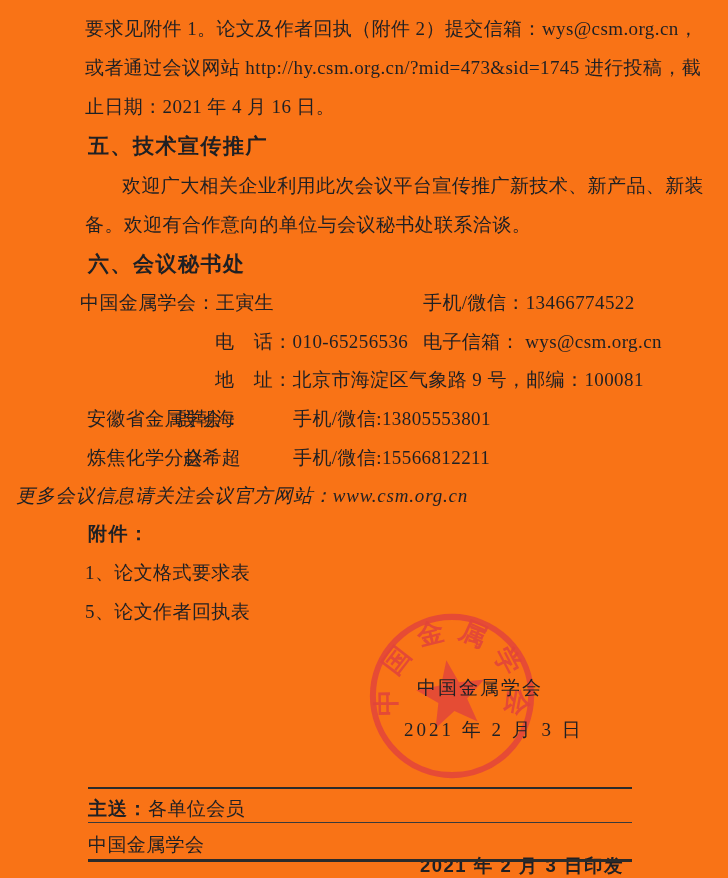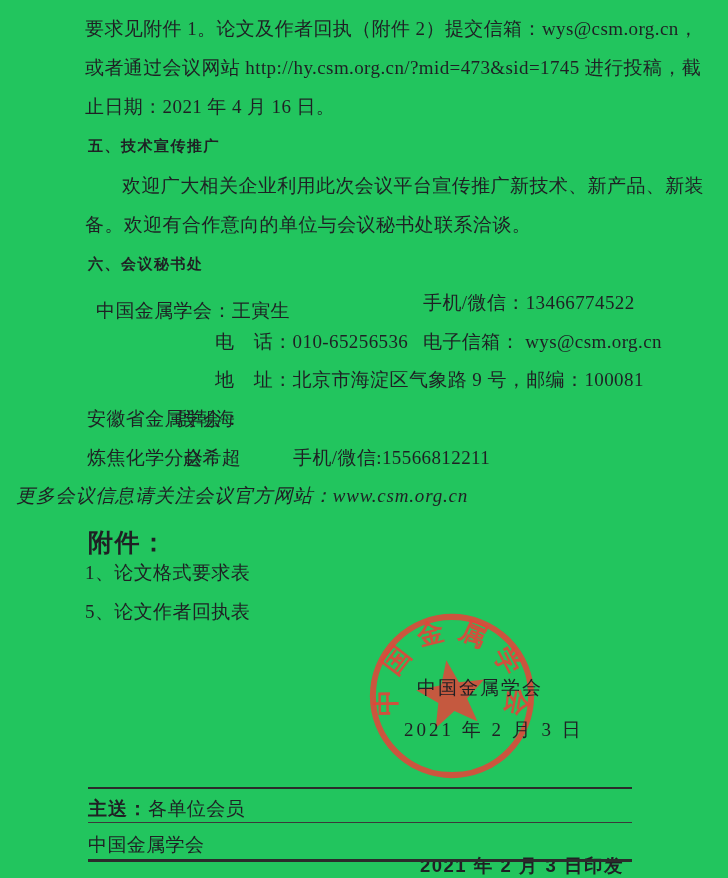"要求见附件 1。论文及作者回执（附件" .page { background: #22c55e -> #f97316 }
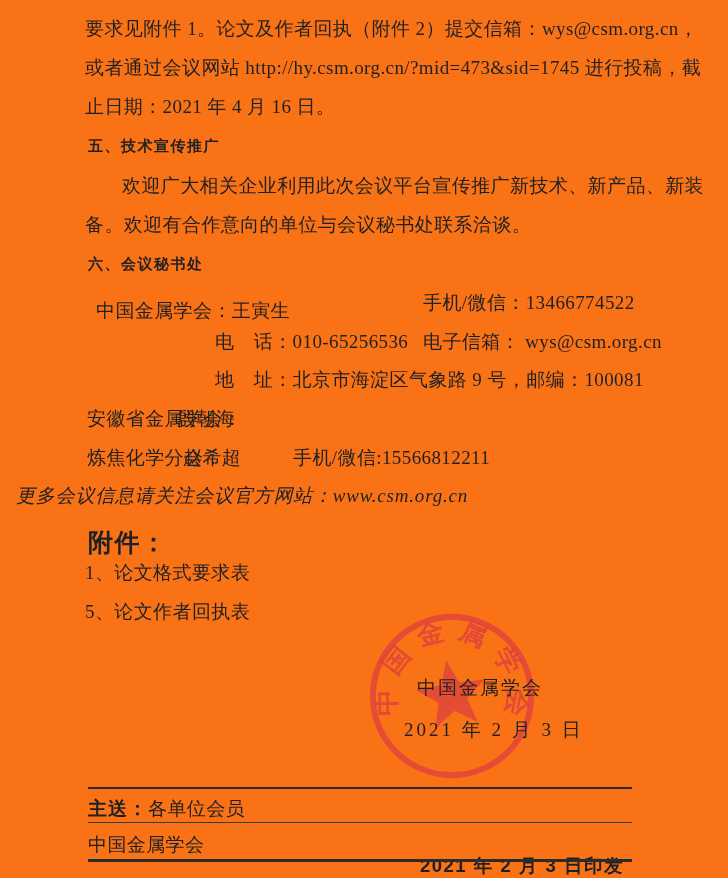"五、技术宣传推广" .heading { font-size: 15px -> 21px }
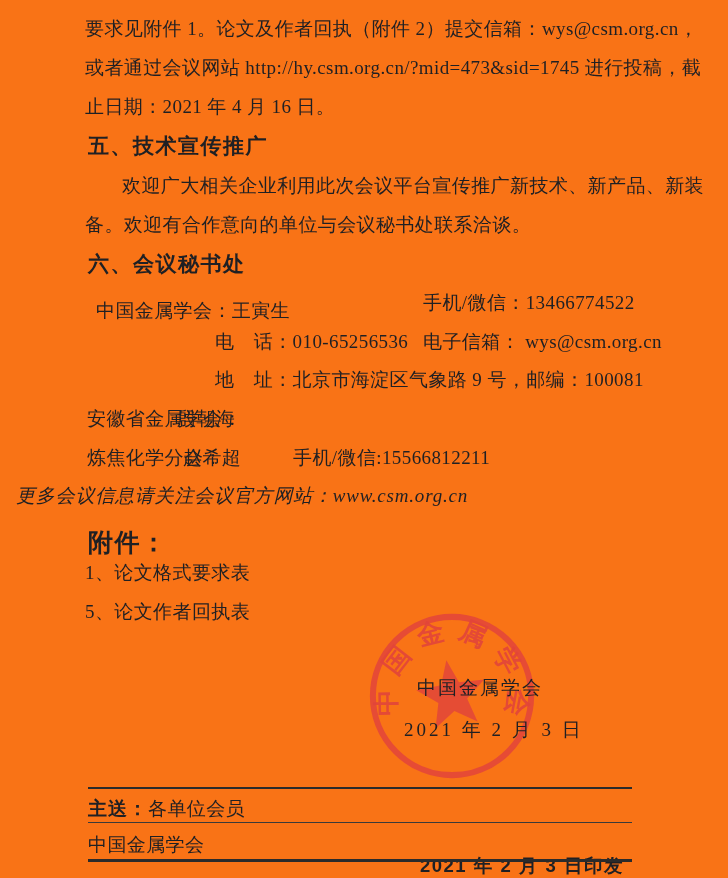"中国金属学会：王寅生" div.line { left: 96px -> 80px; margin-top: 8px -> none }
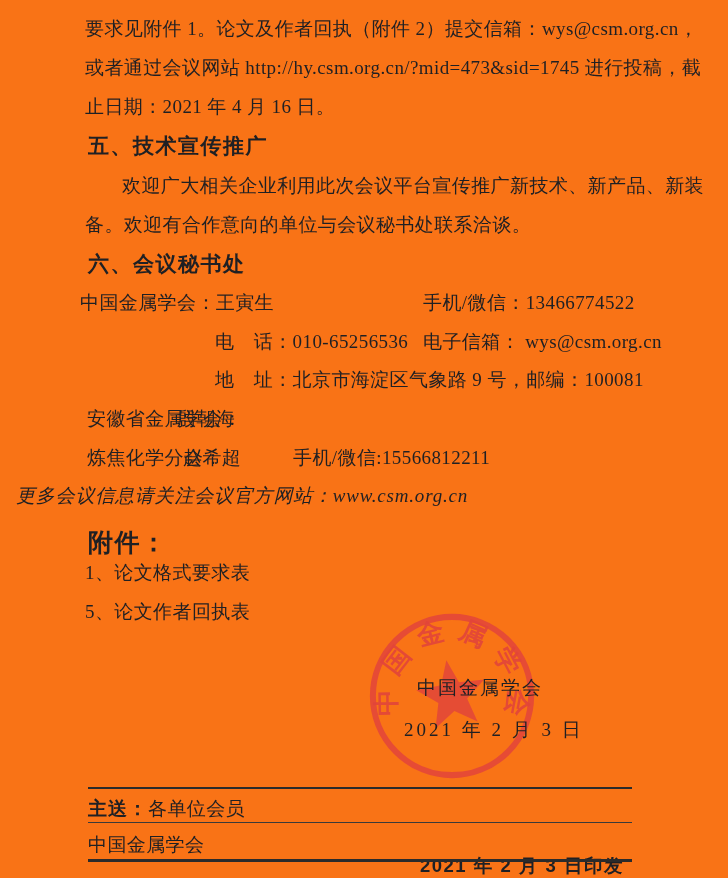"手机/微信:13805553801" div.line { html: none -> <div>手机/微信:13805553801</div> }
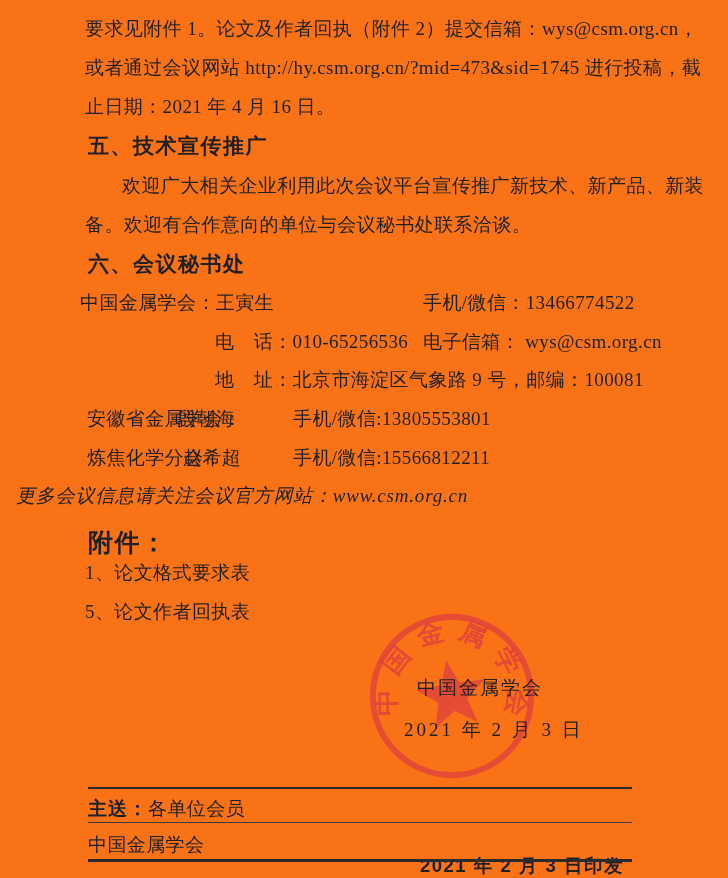"附件：" div.line { font-size: 25px -> 19px; margin-top: 8px -> none }
